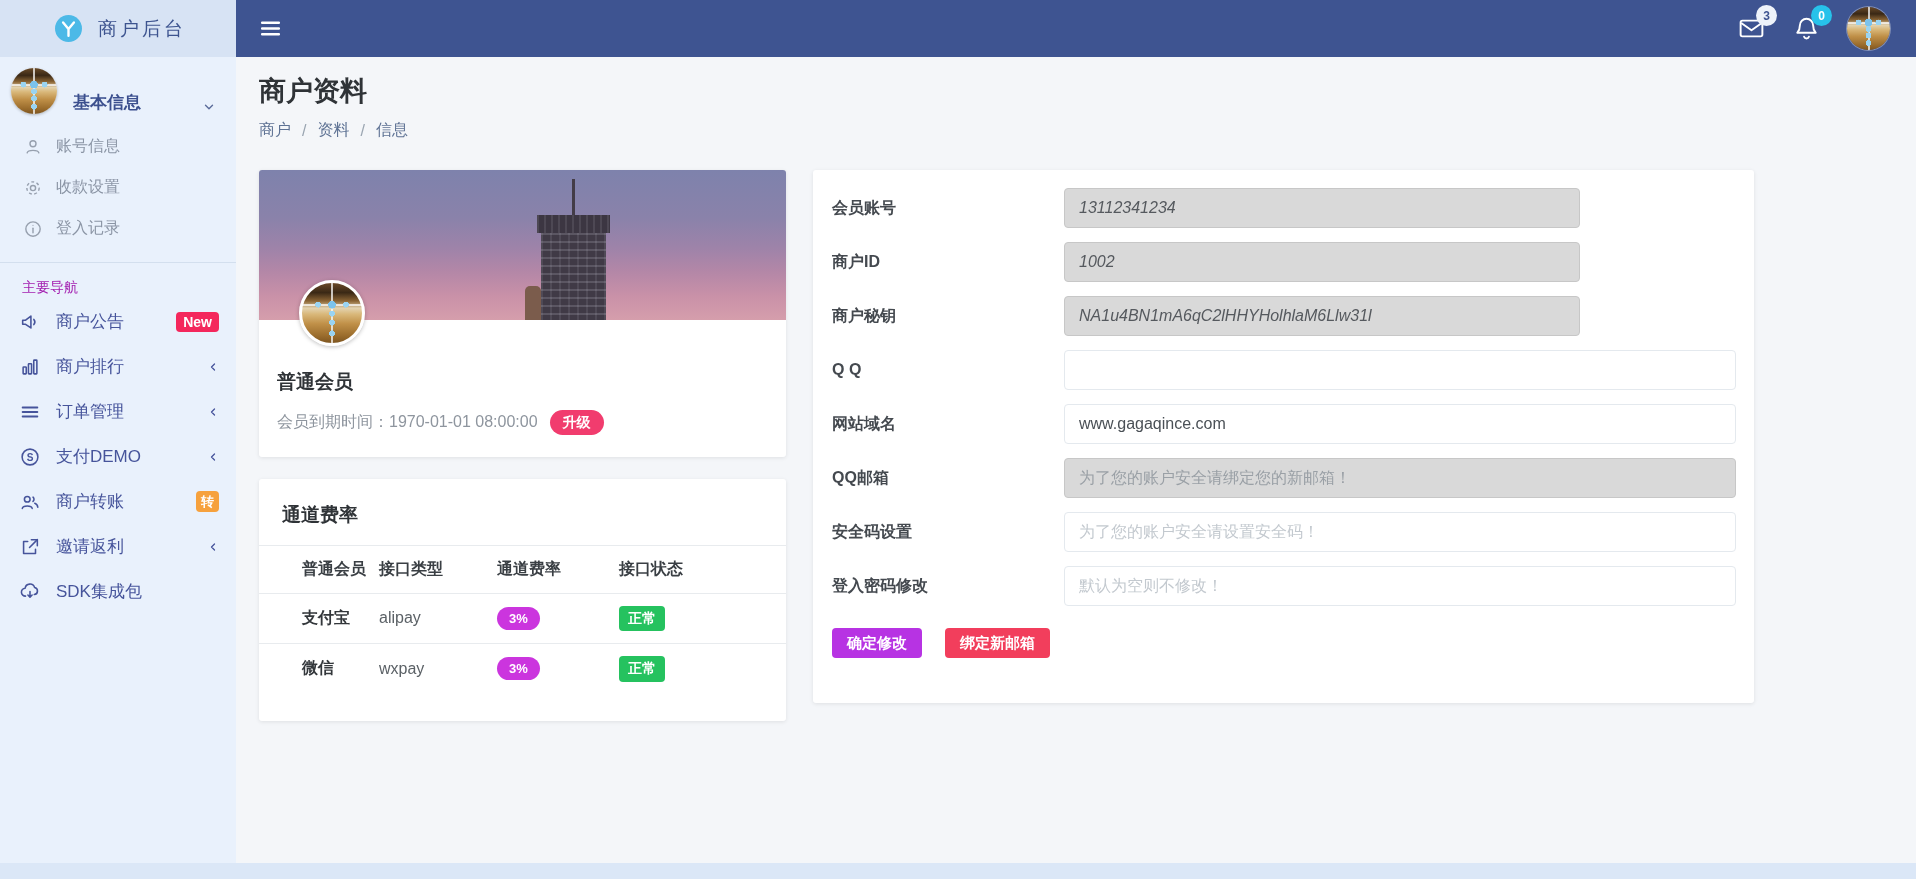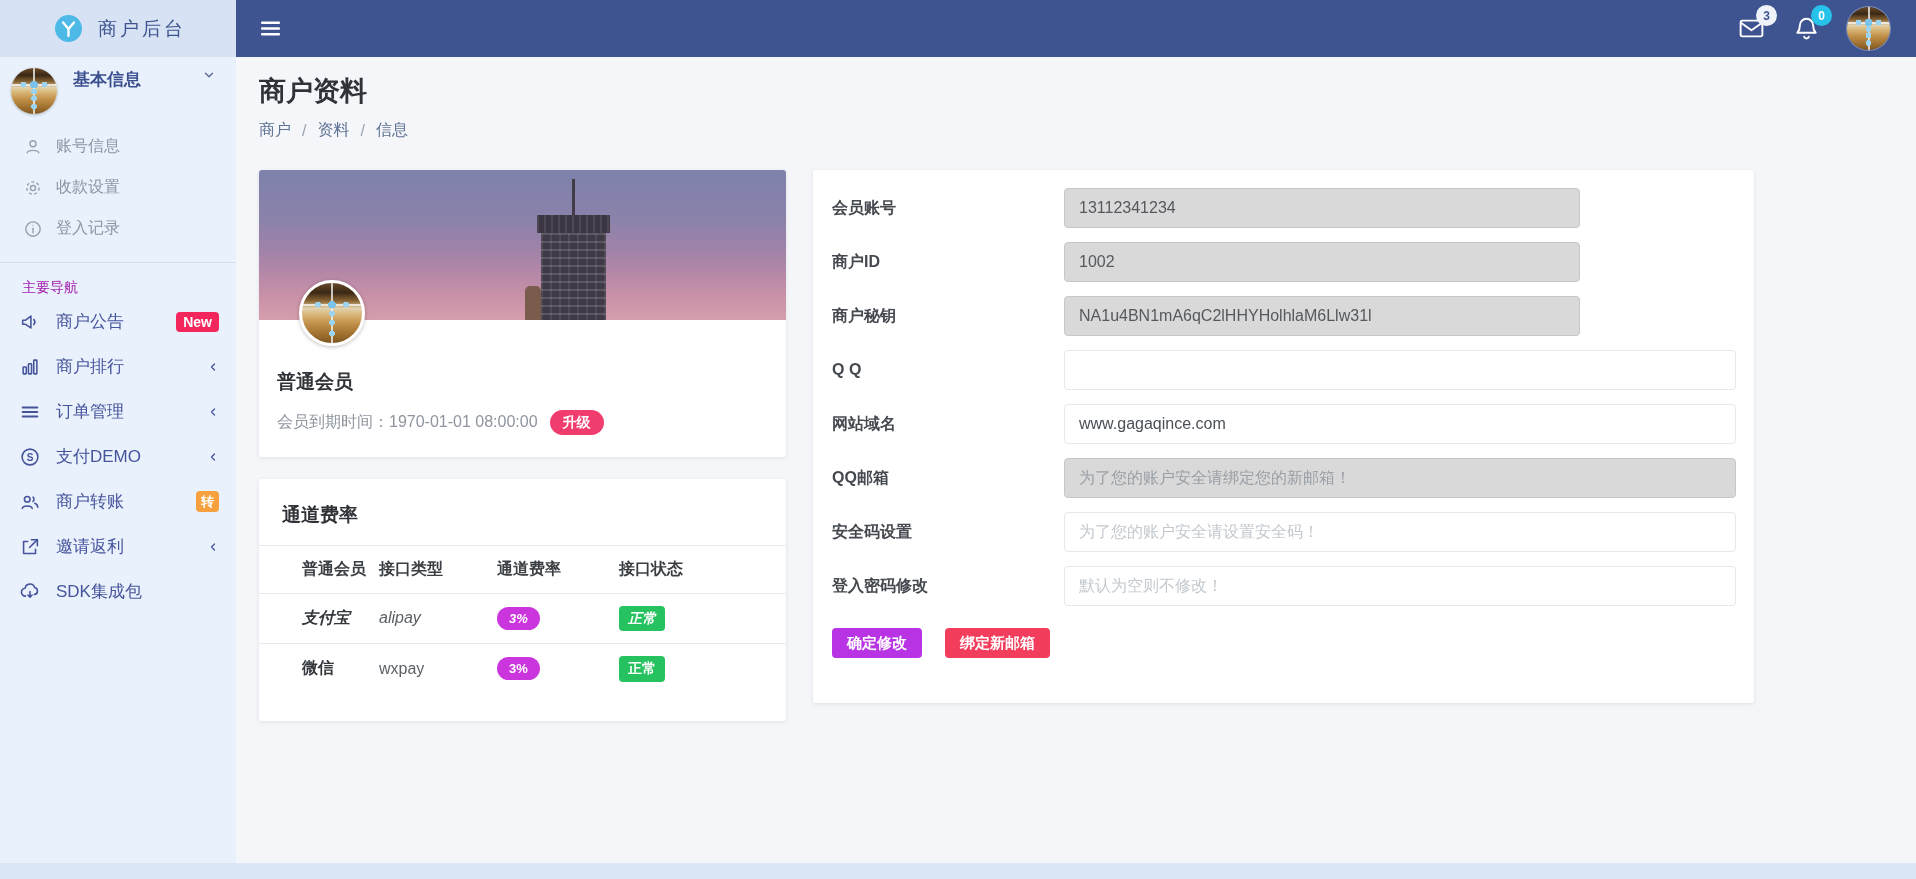"基本信息" .user-row { align-items: flex-start -> flex-end }
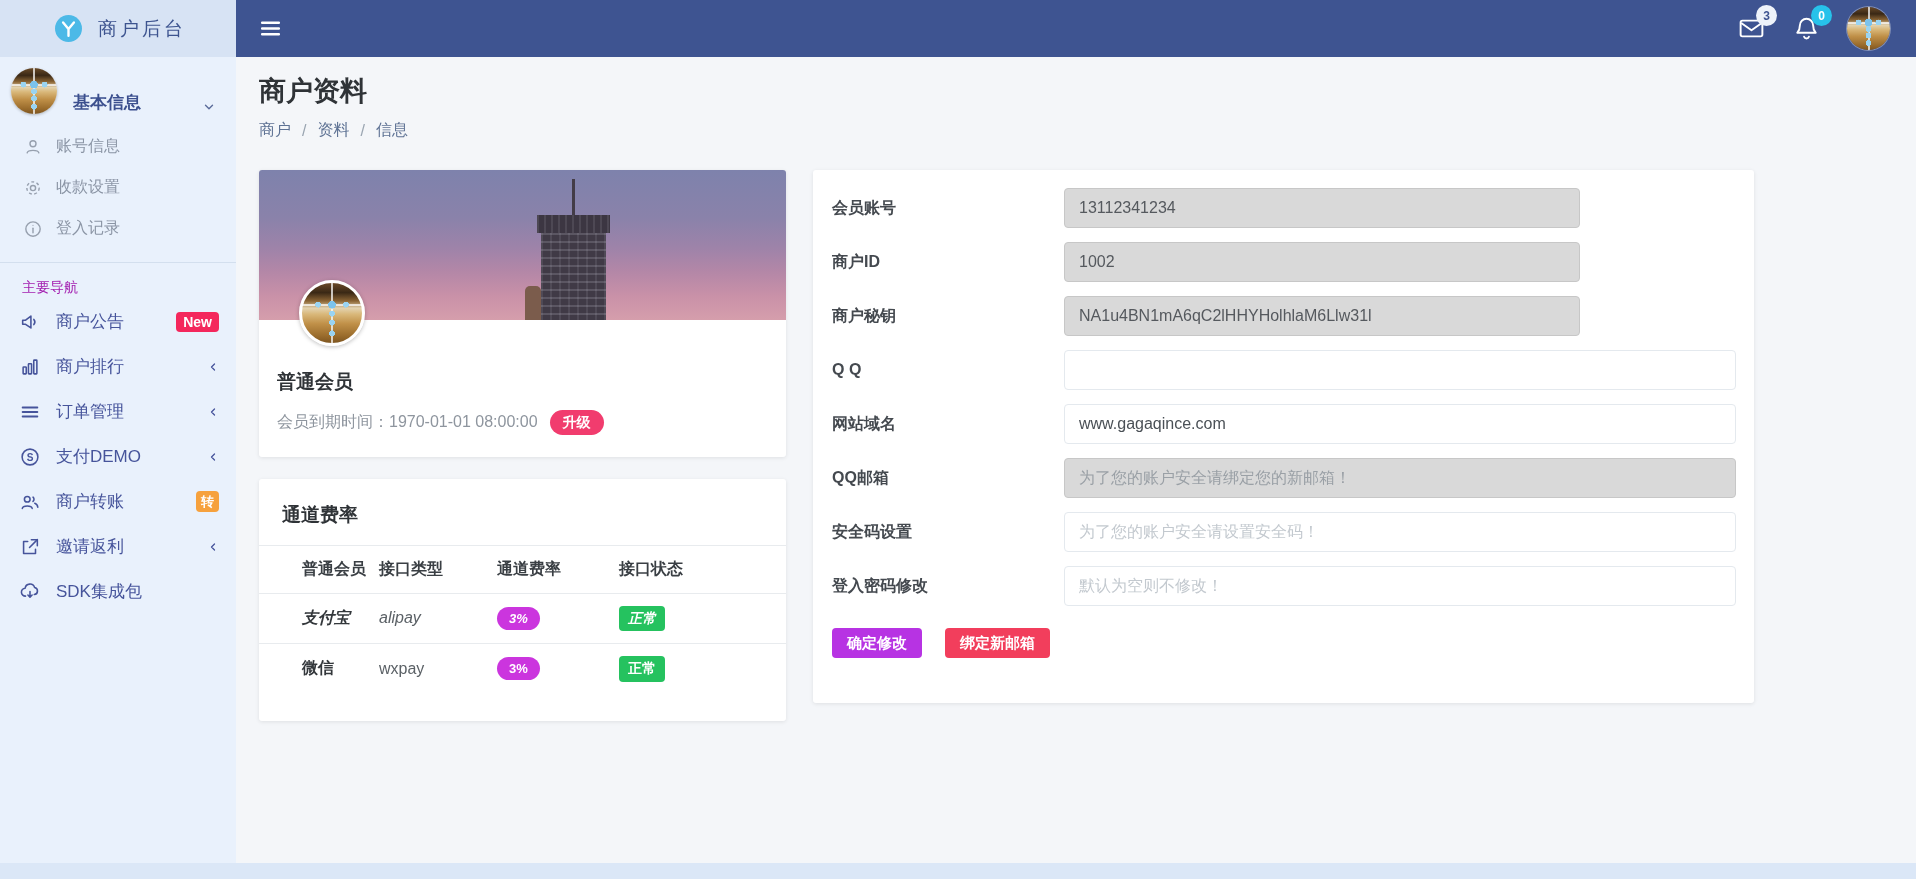"13112341234" .w-narrow { font-style: none -> italic }
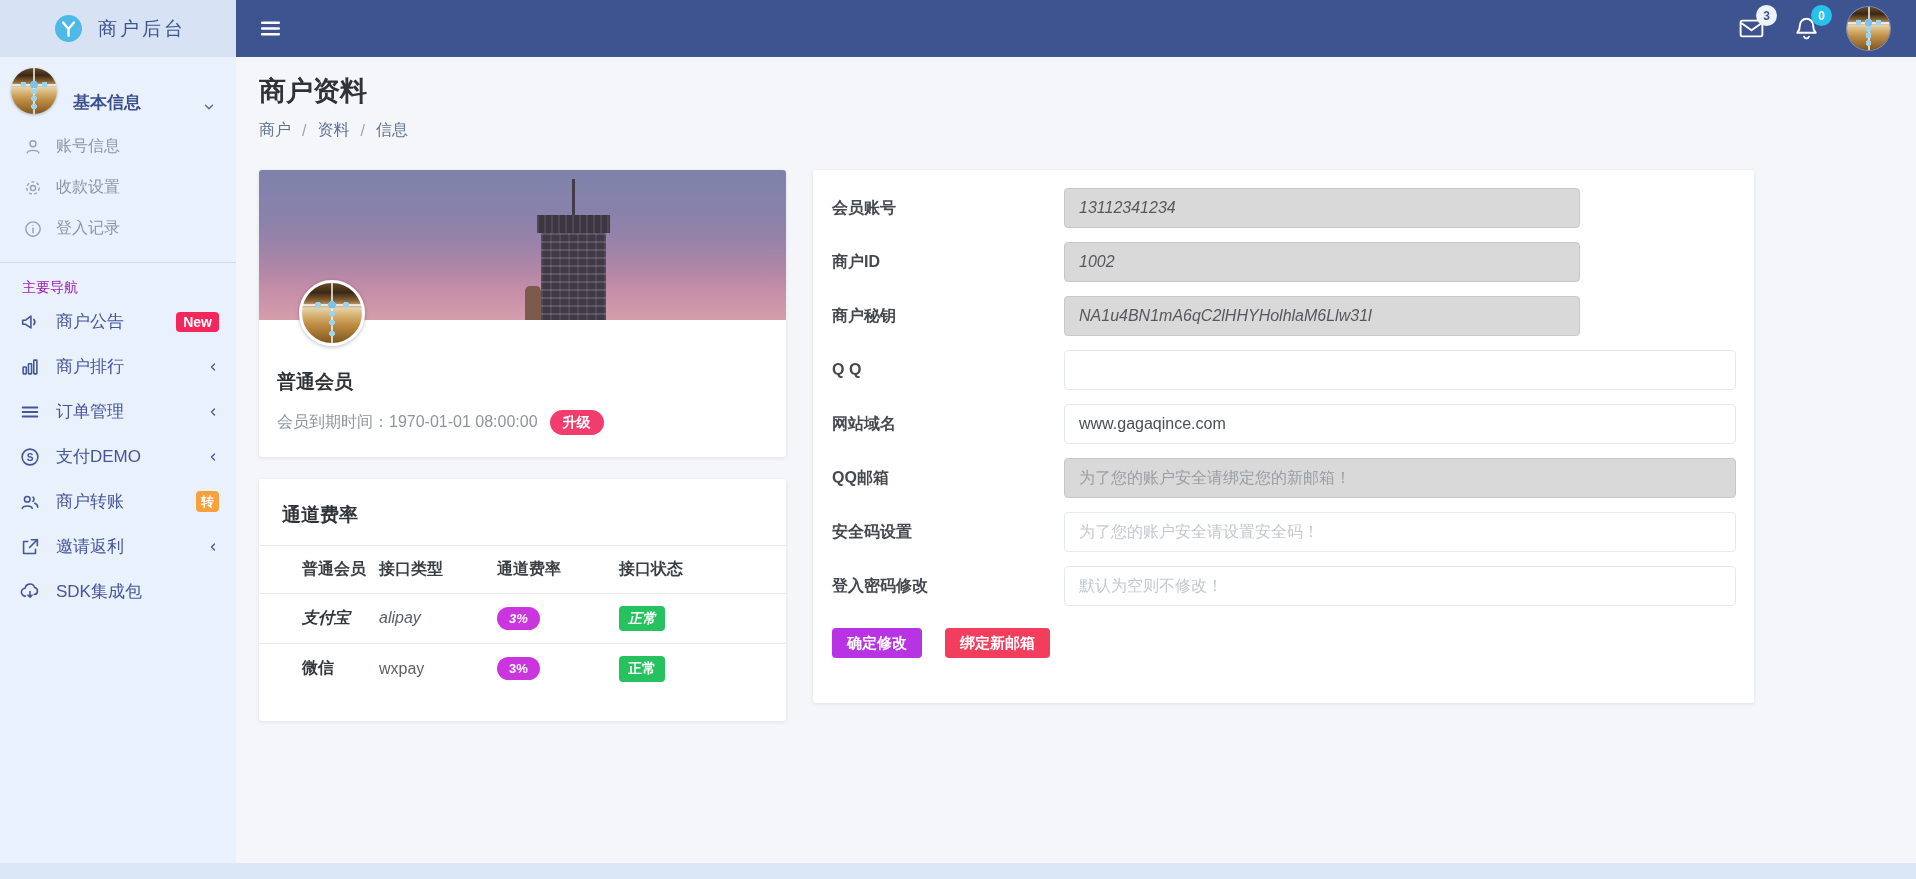"支付宝" .rates tbody tr:first-child td { font-style: italic -> none }
